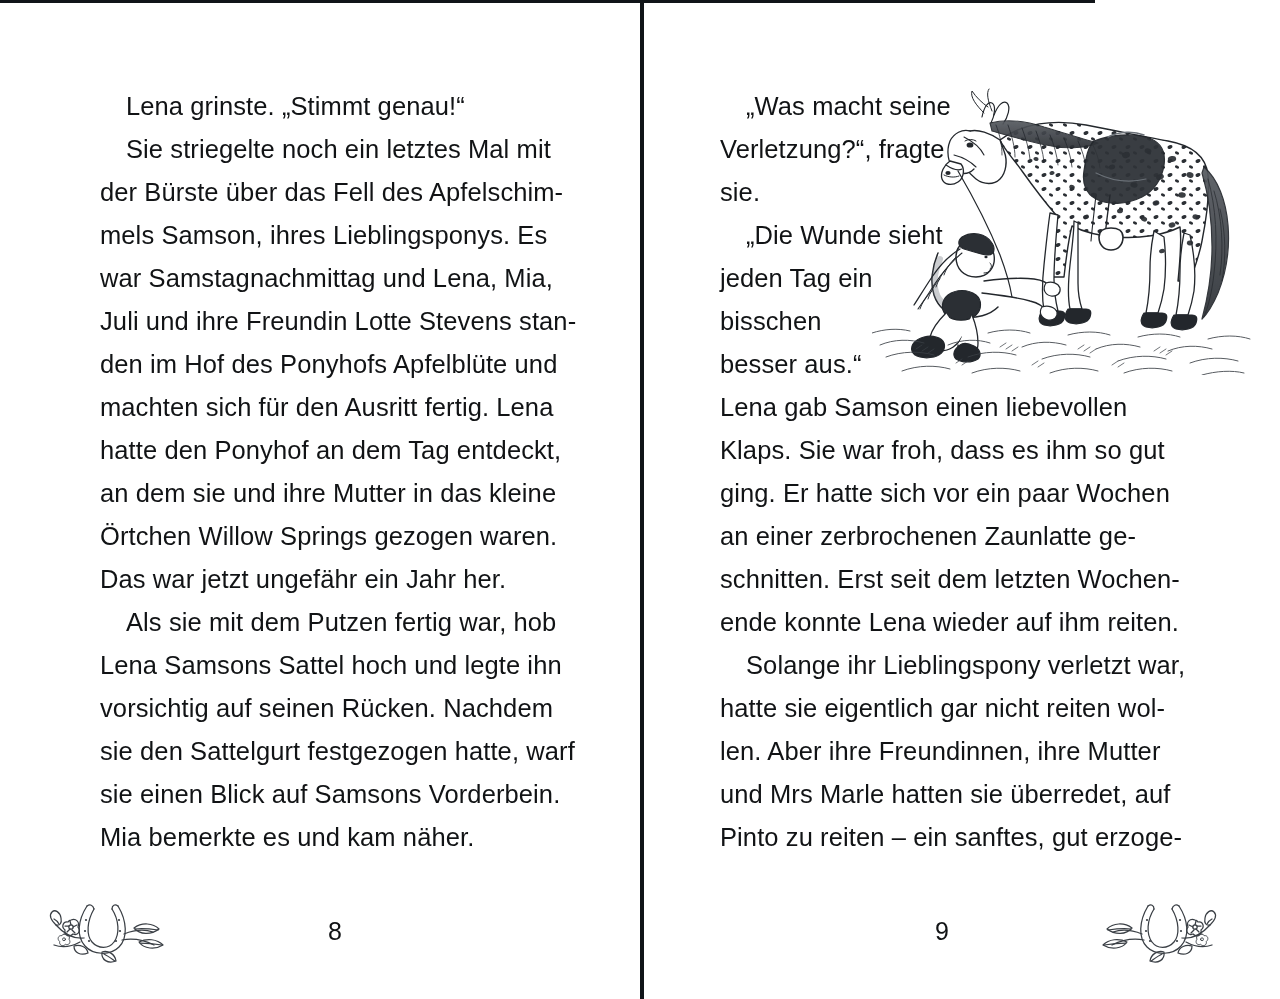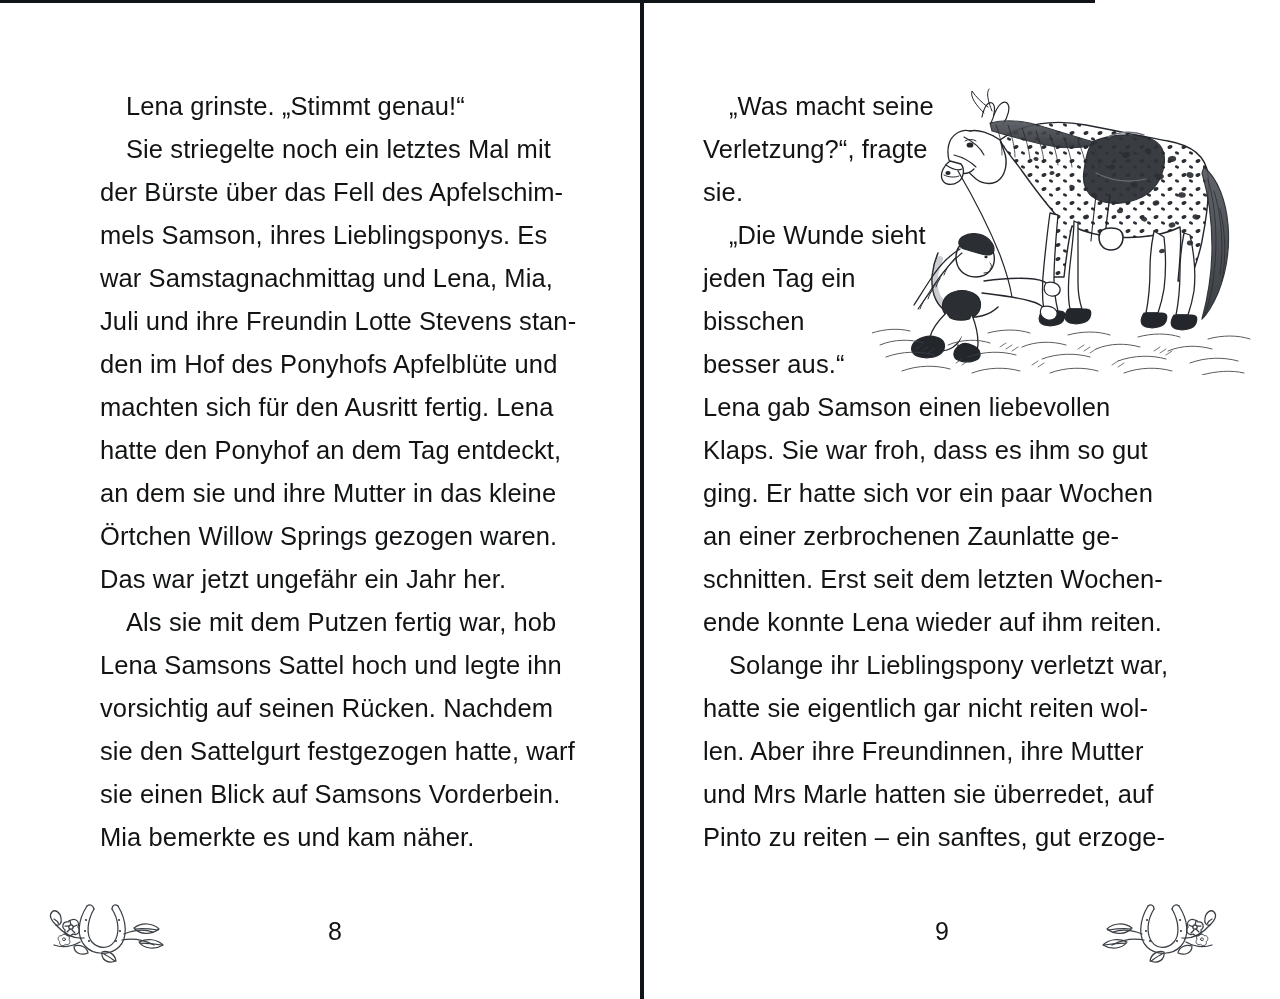"„Was macht seine" .page-right .textblock { left: 59px -> 76px }
